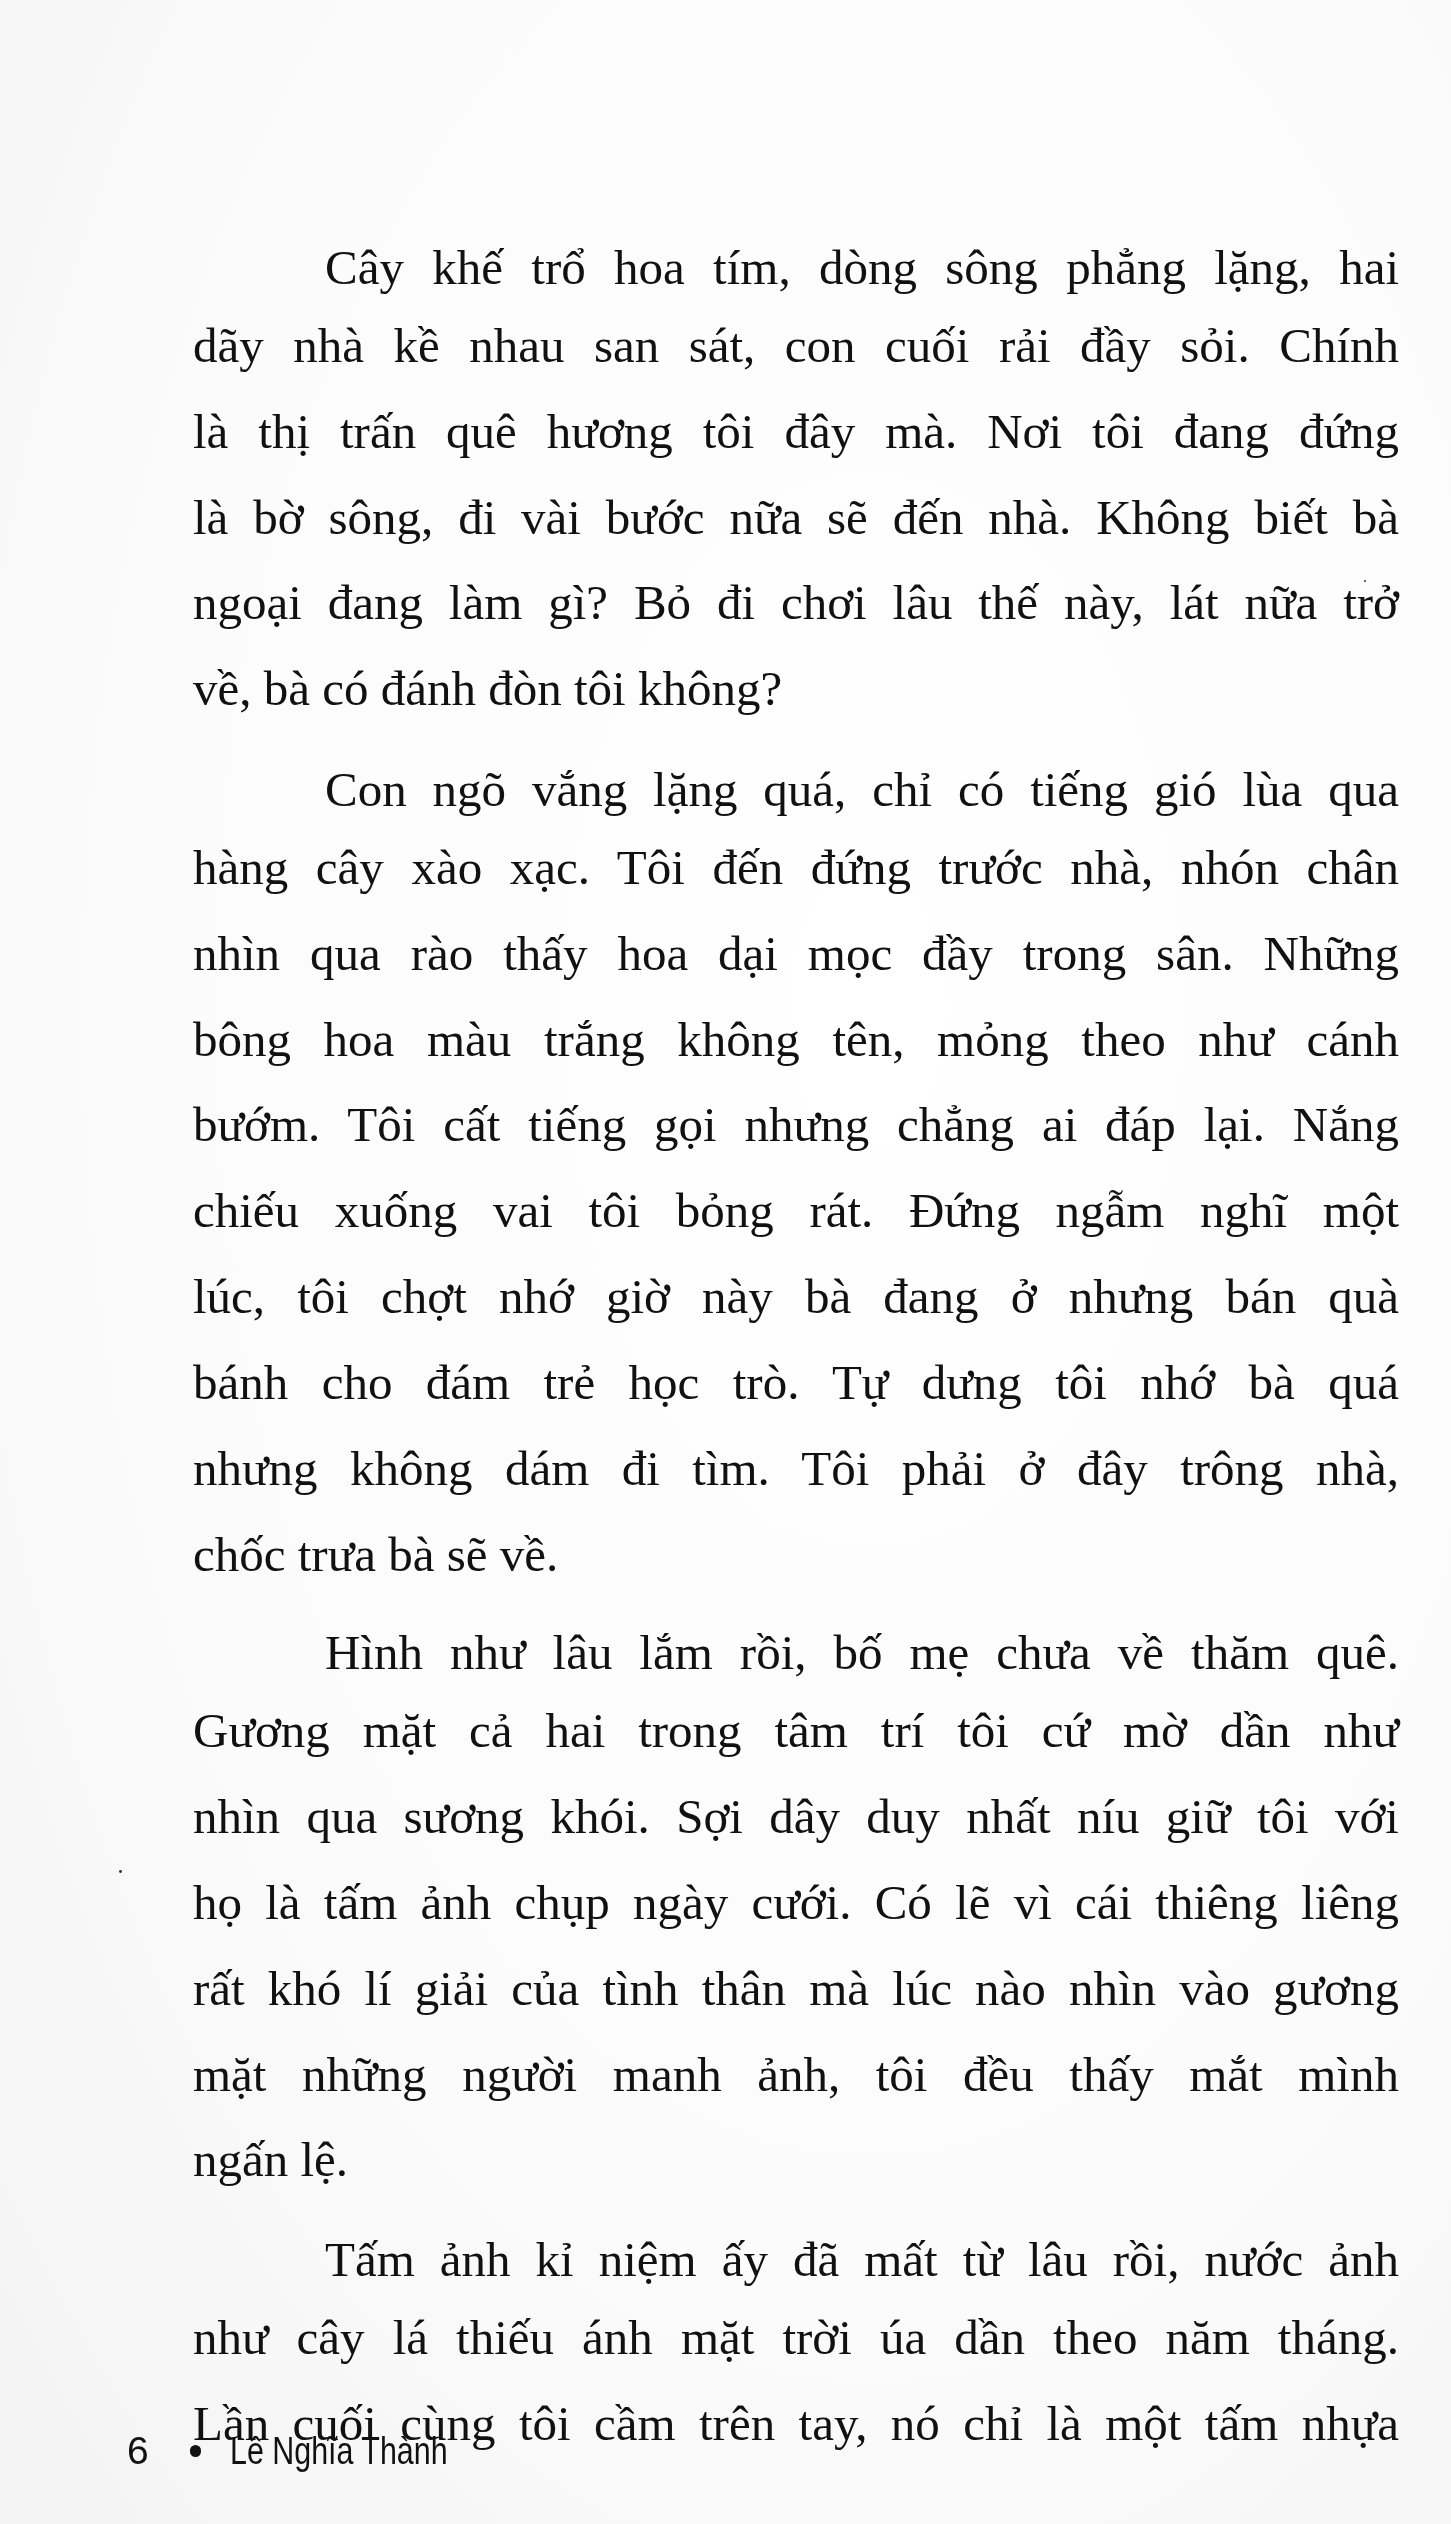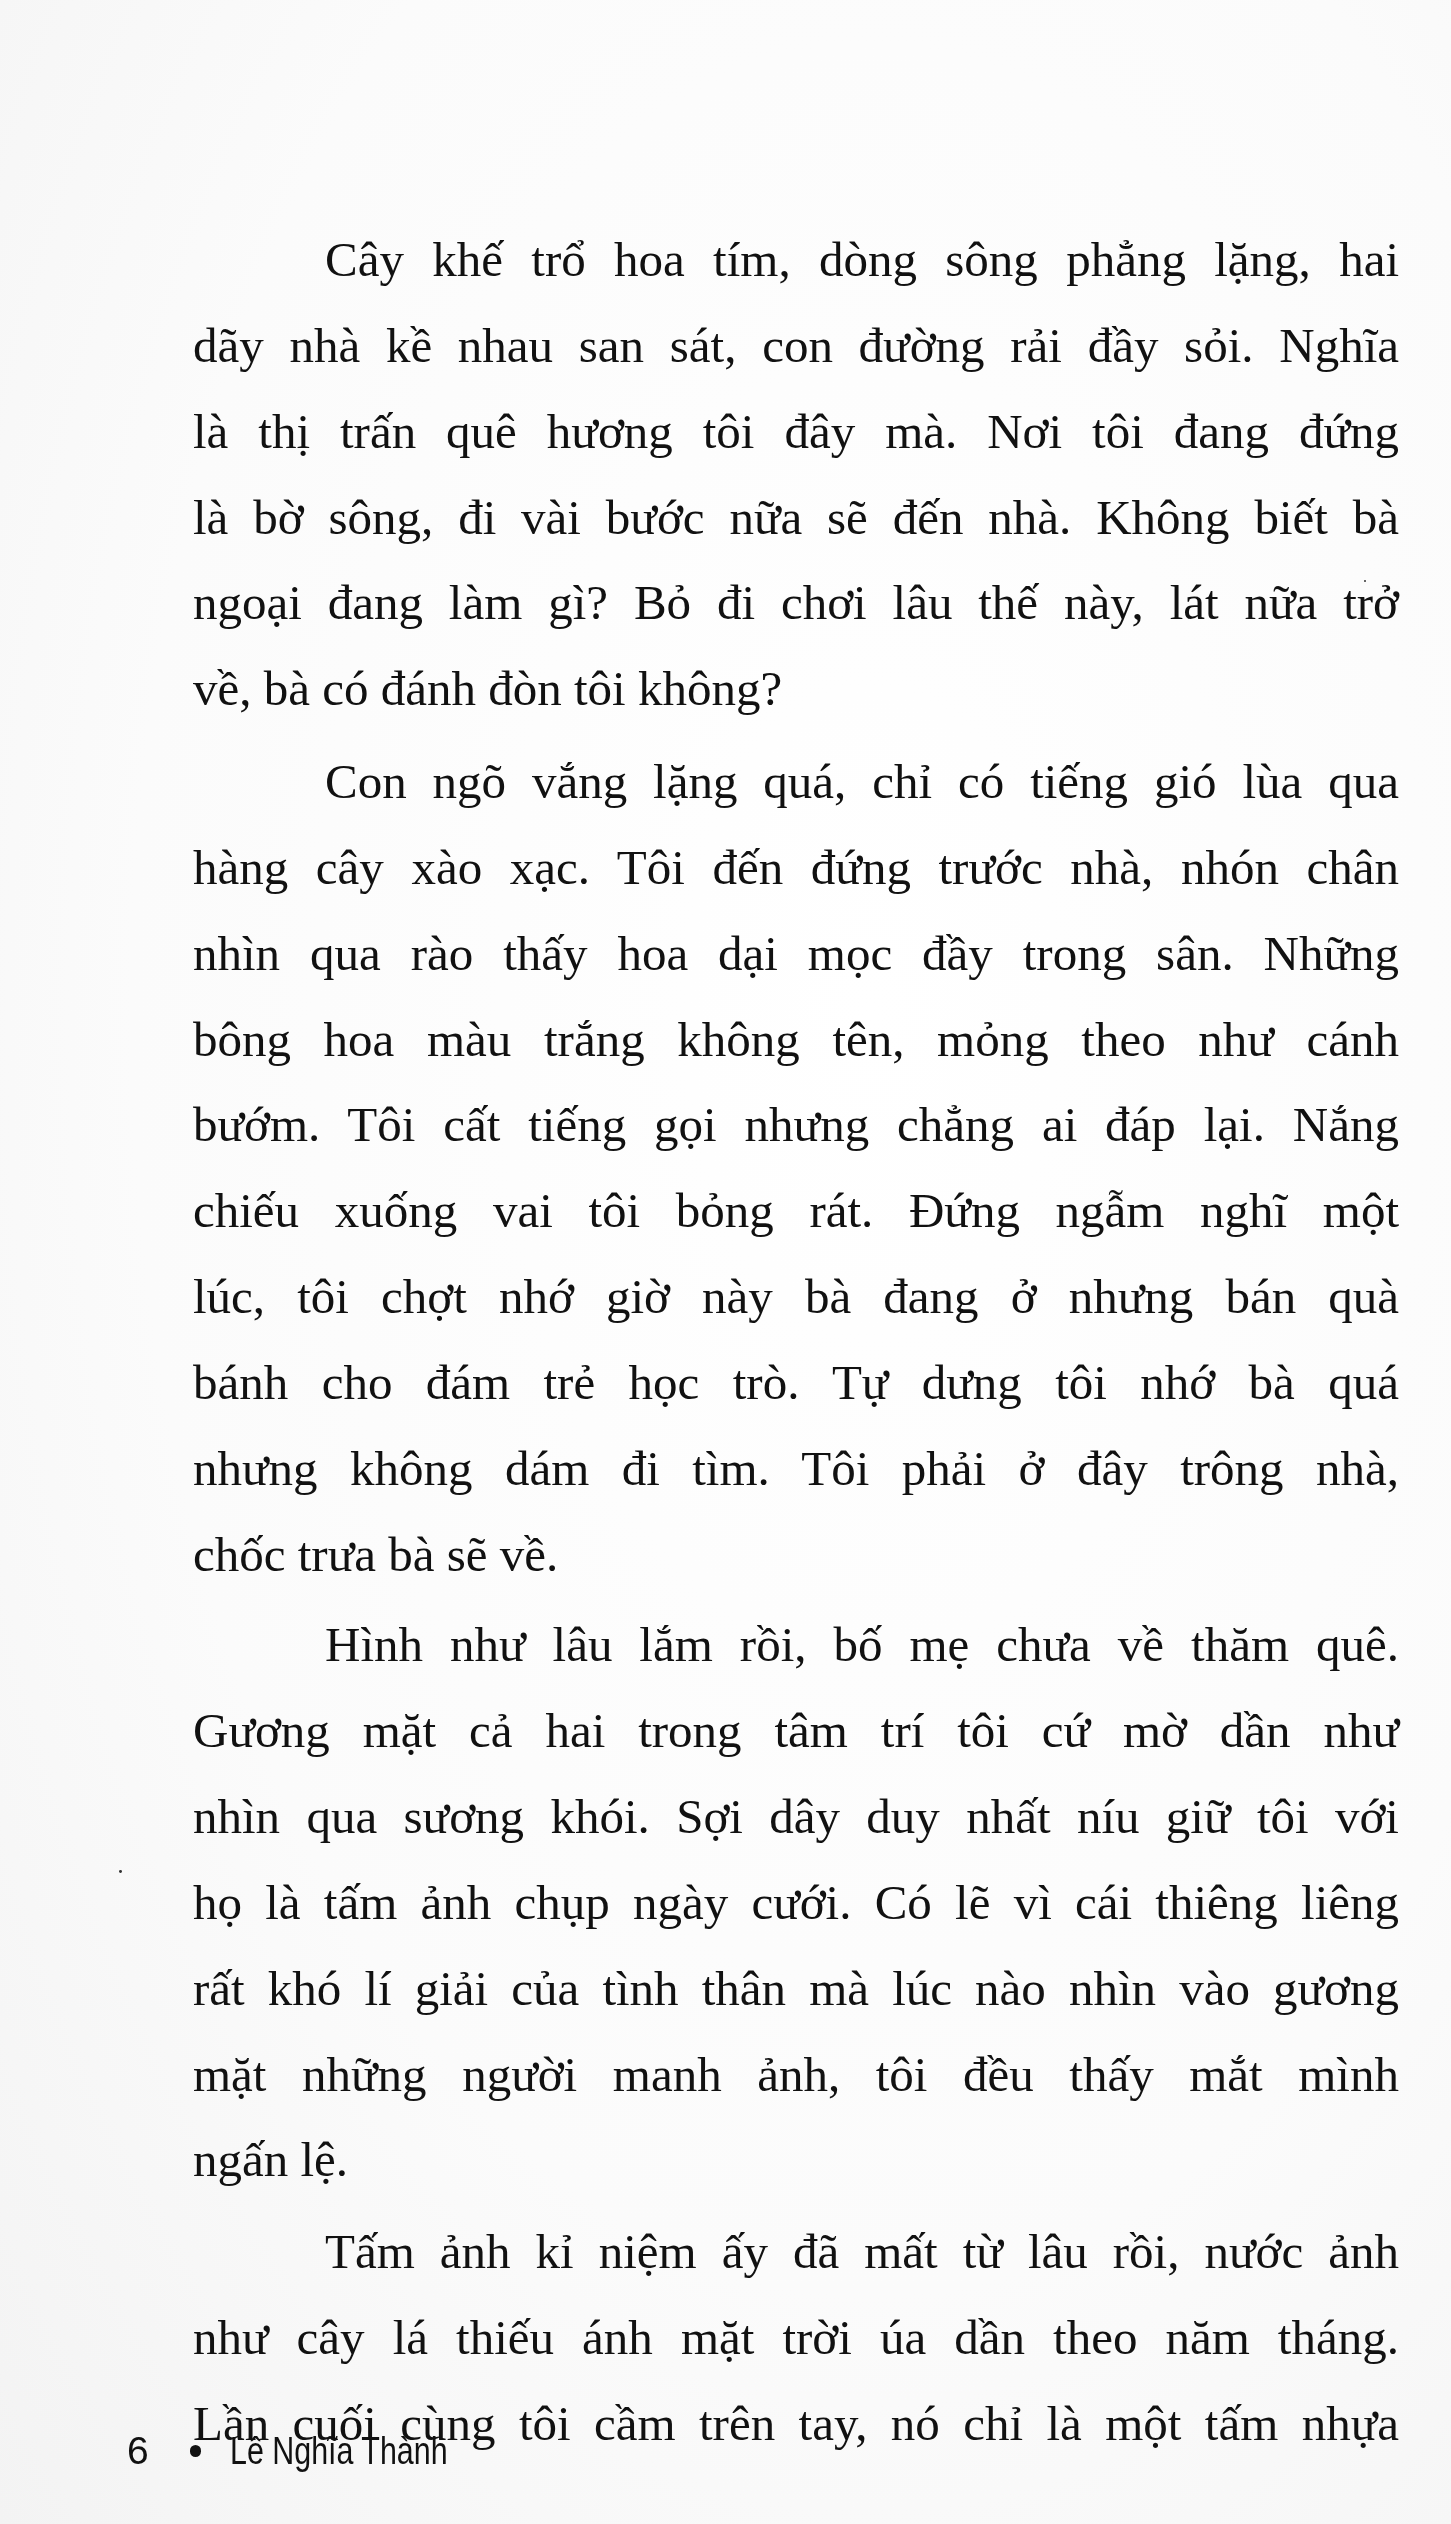"Cây khế trổ hoa tím," .line.indent { margin-top: none -> 8px }
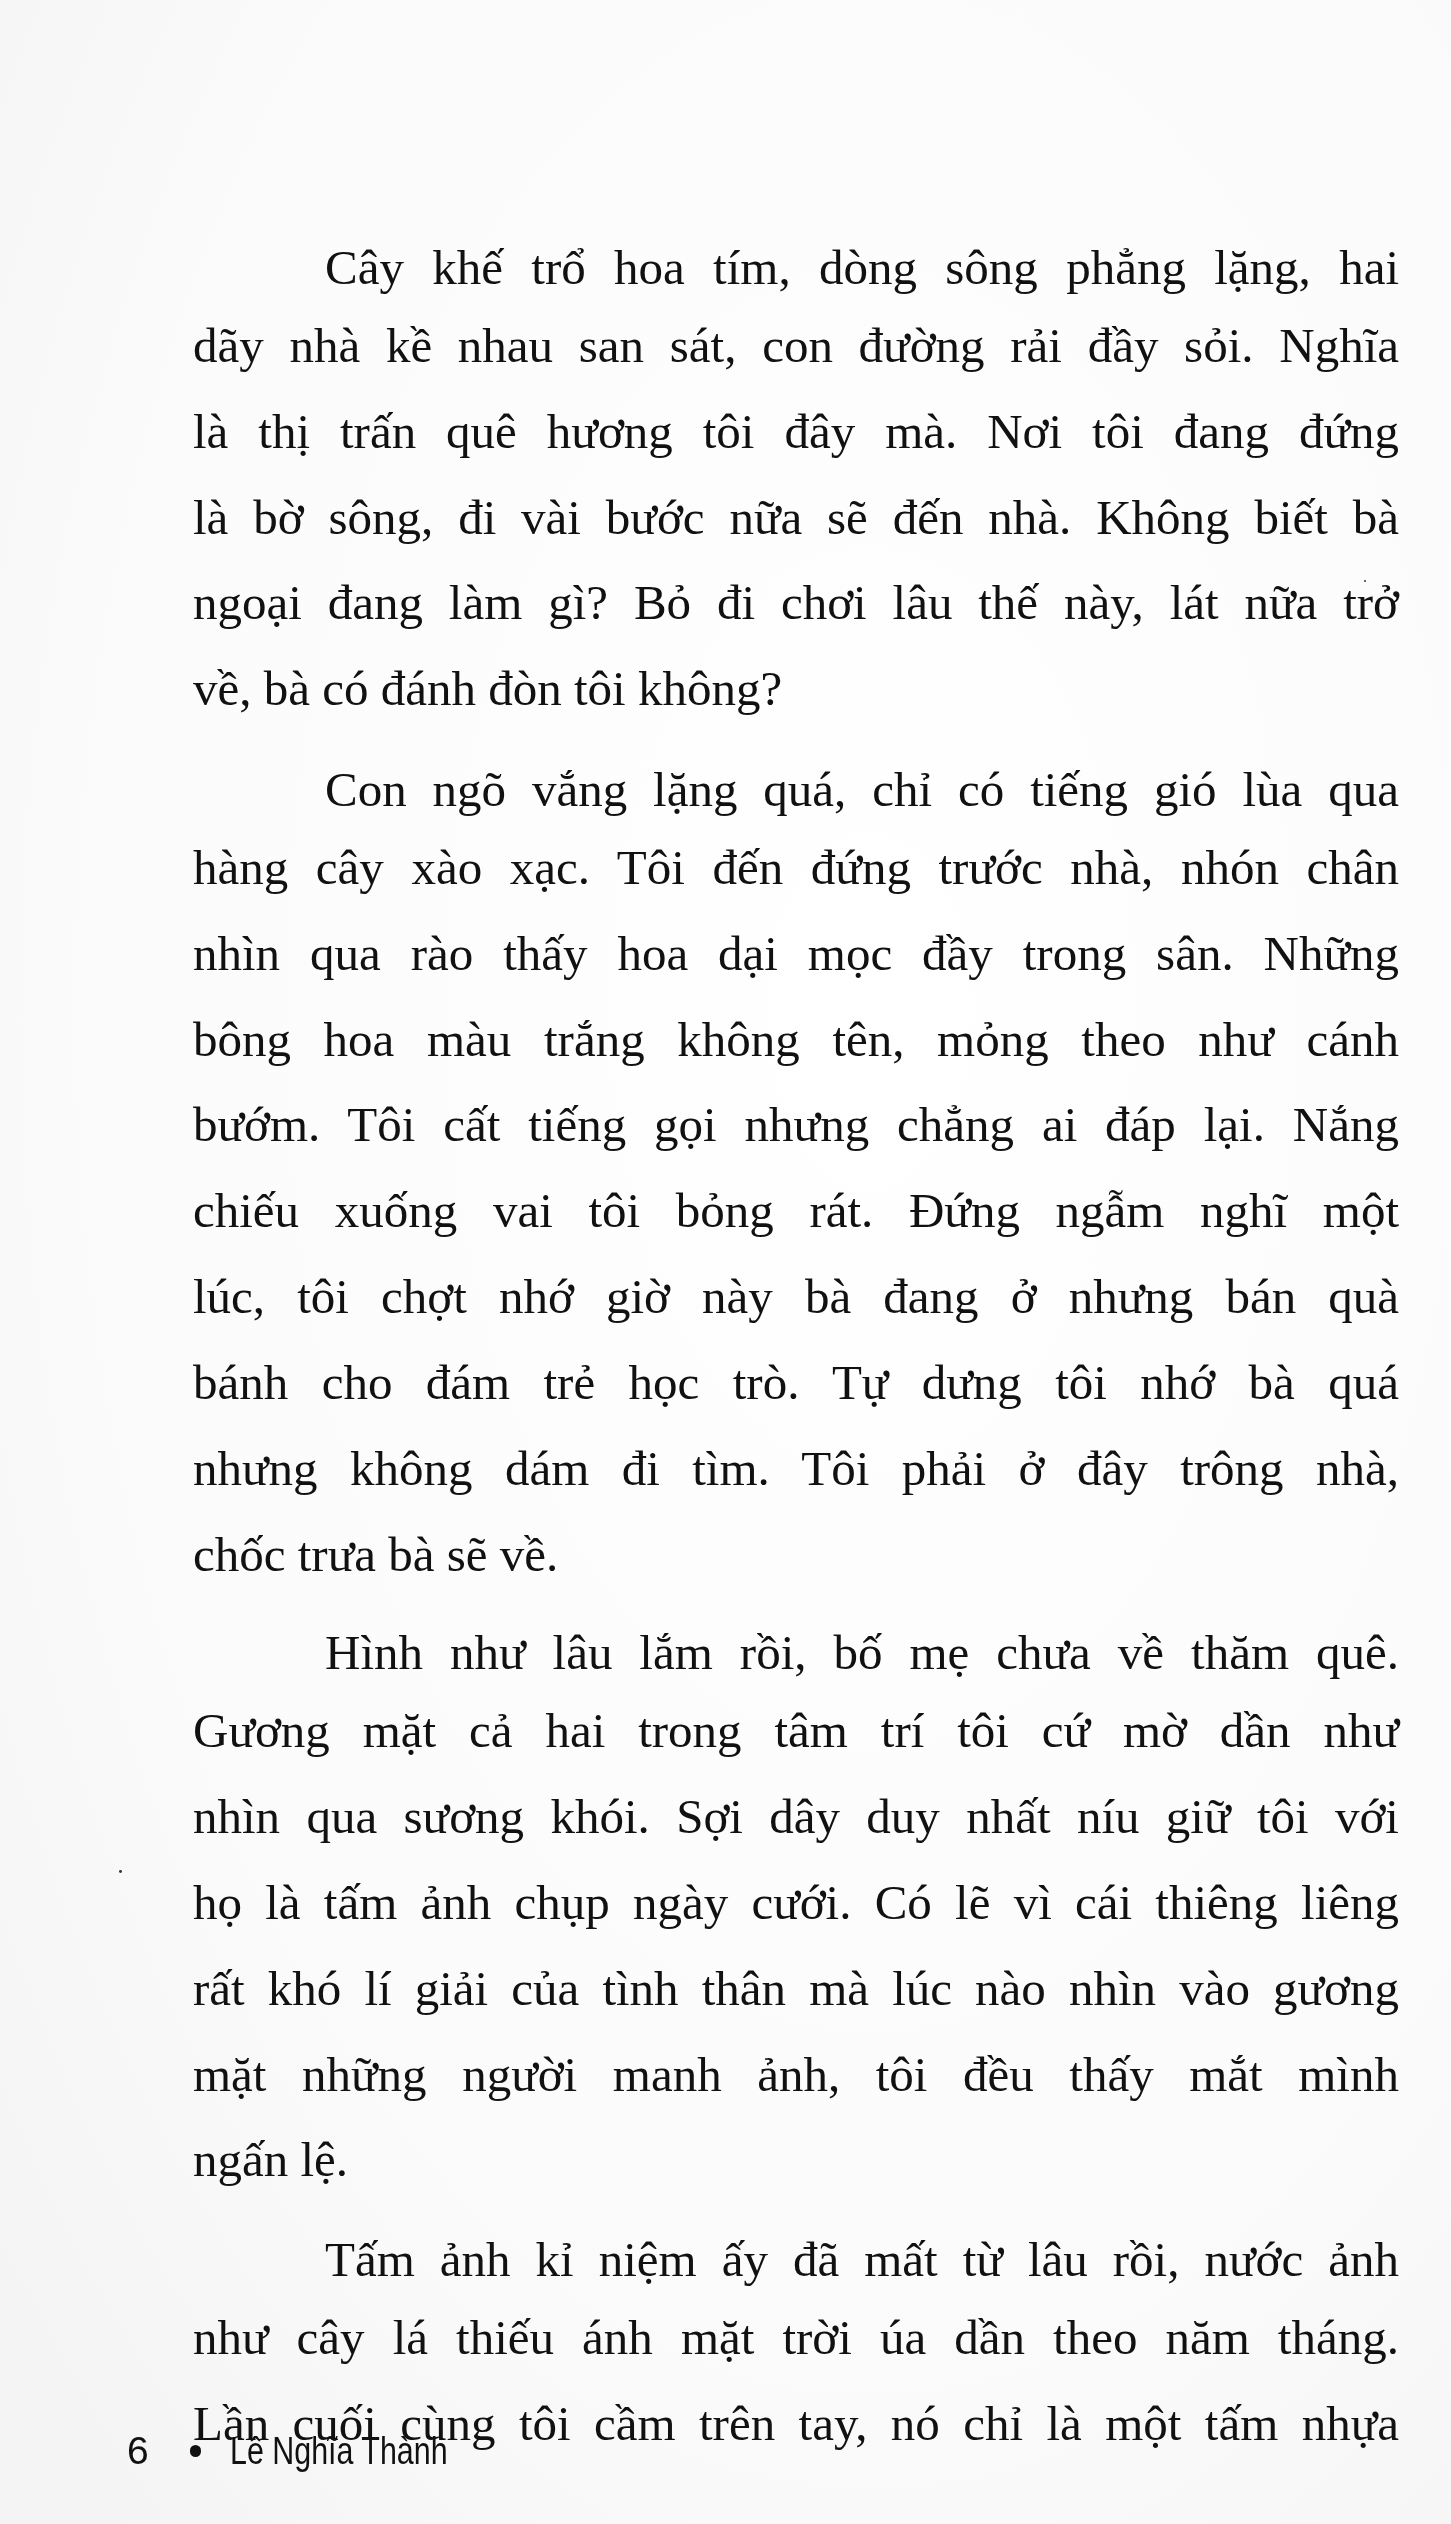"dãy nhà kề nhau san" div.line { text: đường rải đầy sỏi. Nghĩa -> cuối rải đầy sỏi. Chính }
